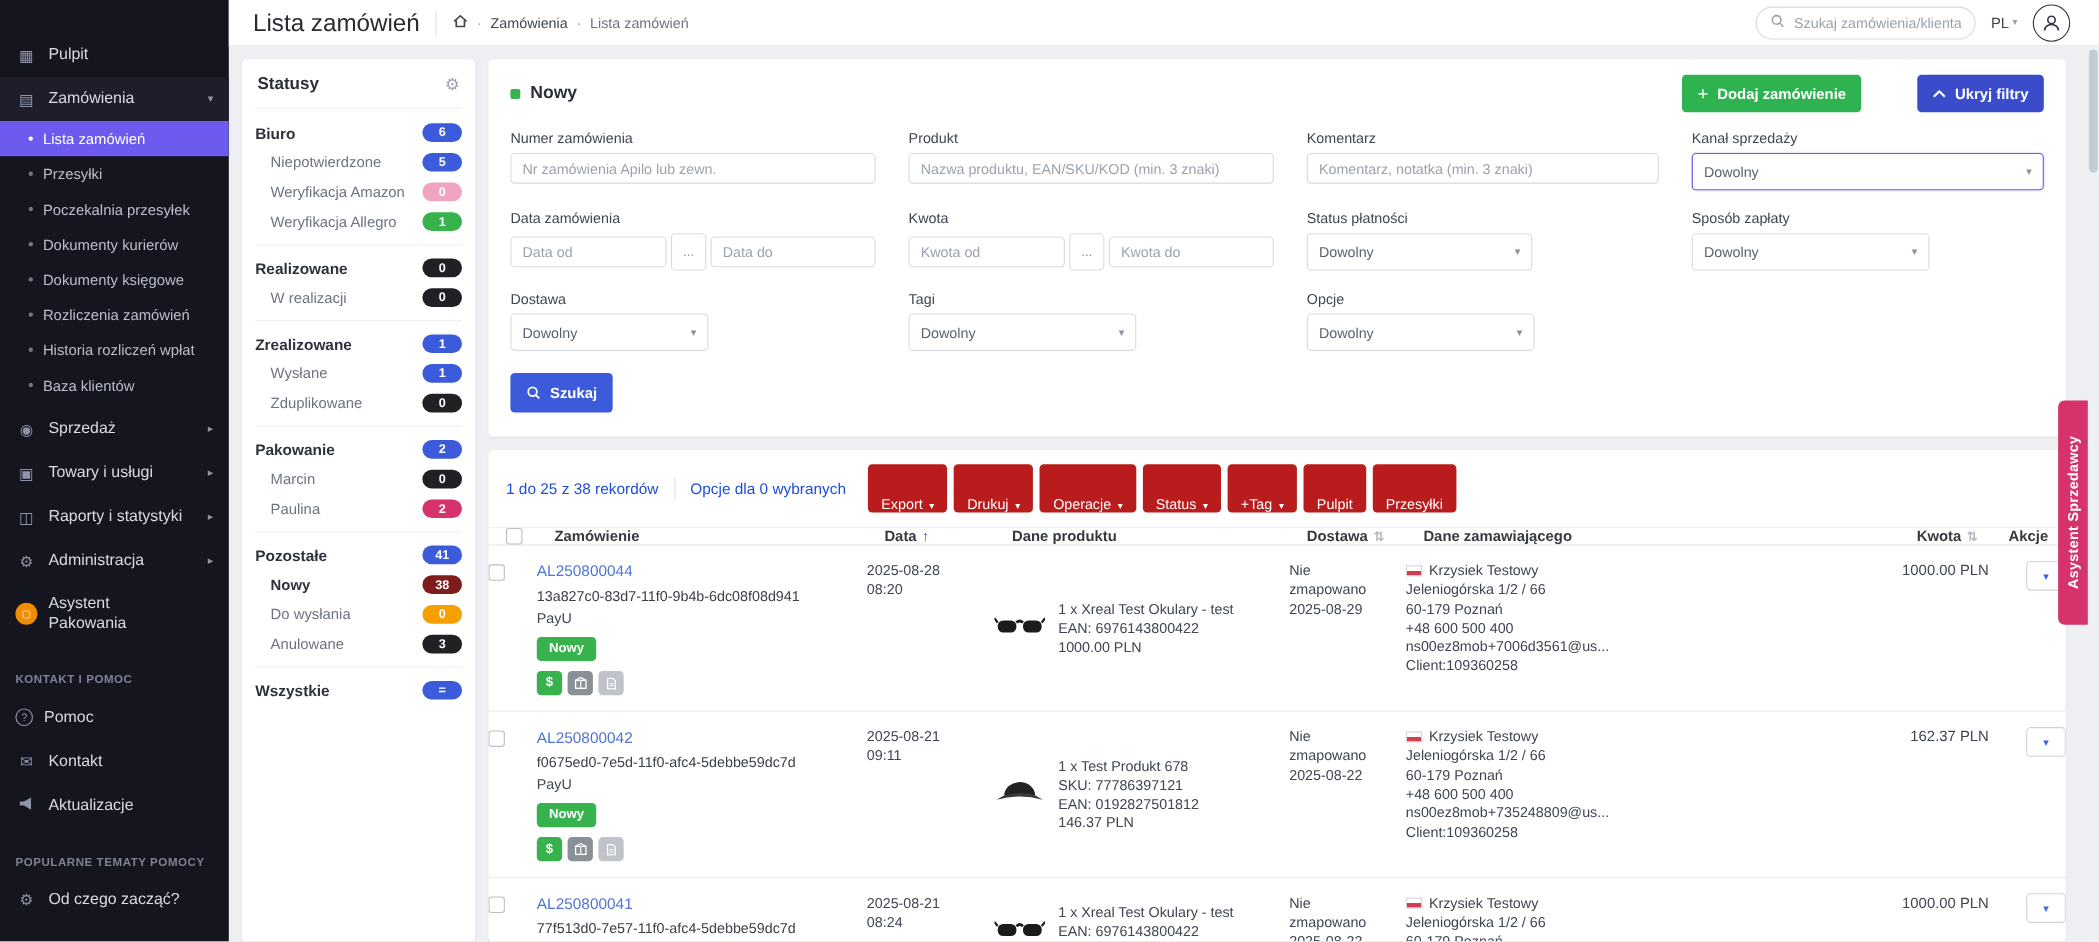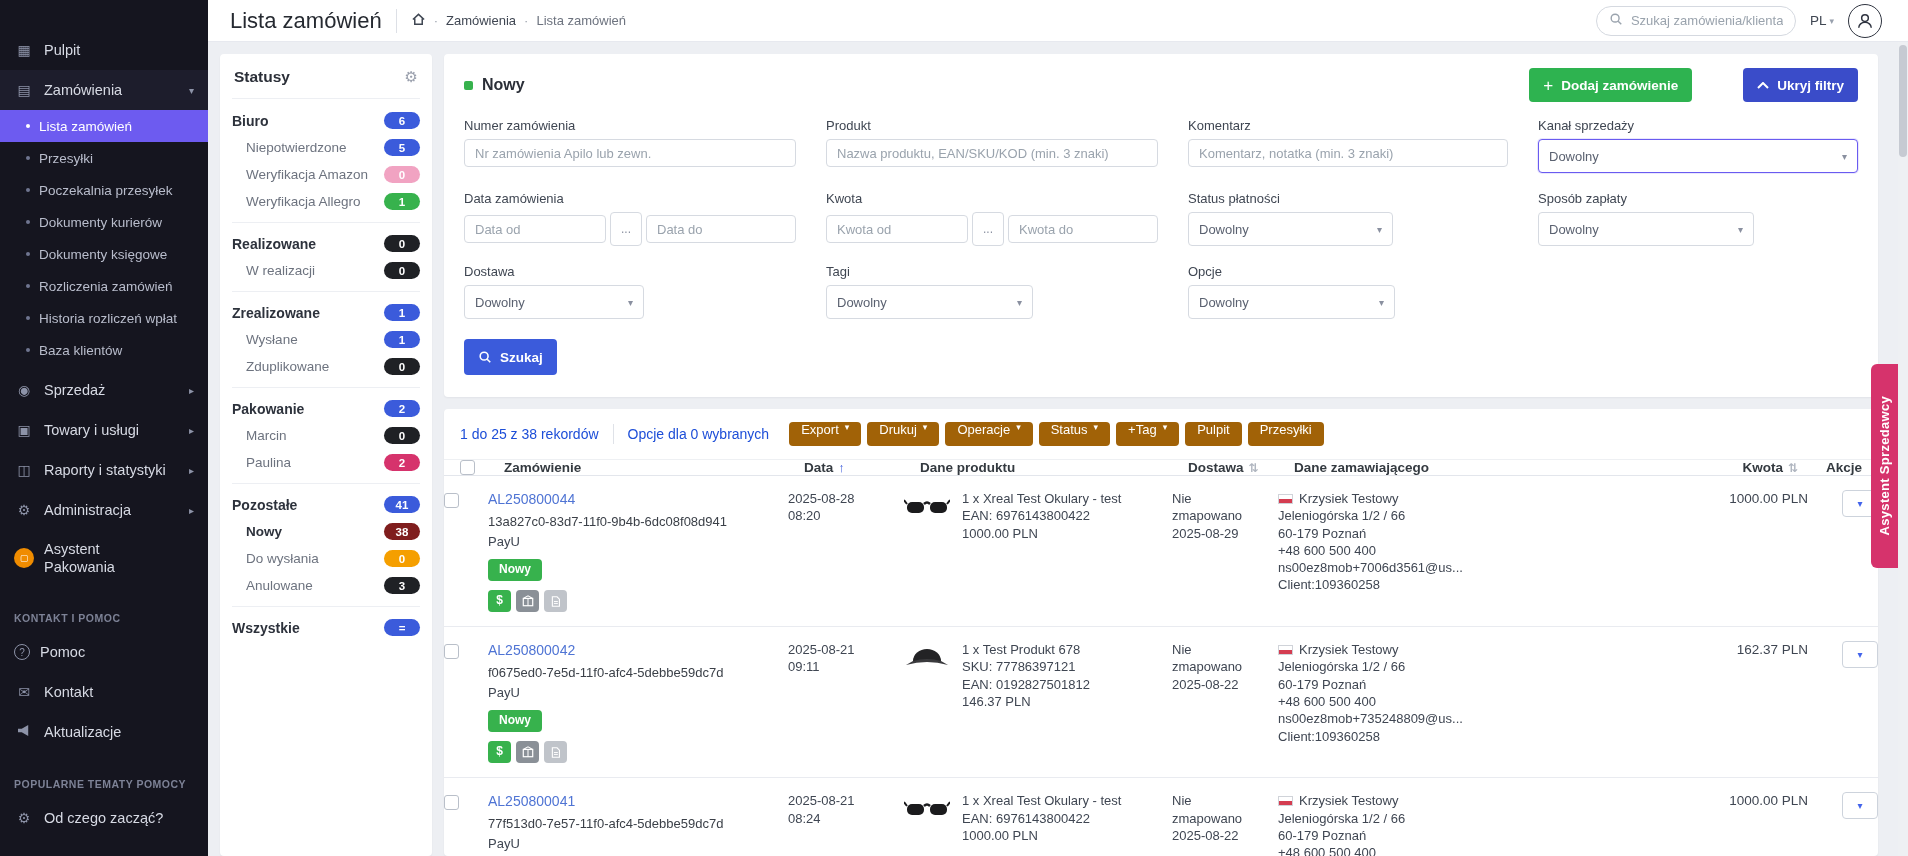"Export" .tb-btn { align-items: flex-start -> flex-end; background: #a16207 -> #b91c1c; height: 24px -> 44px }
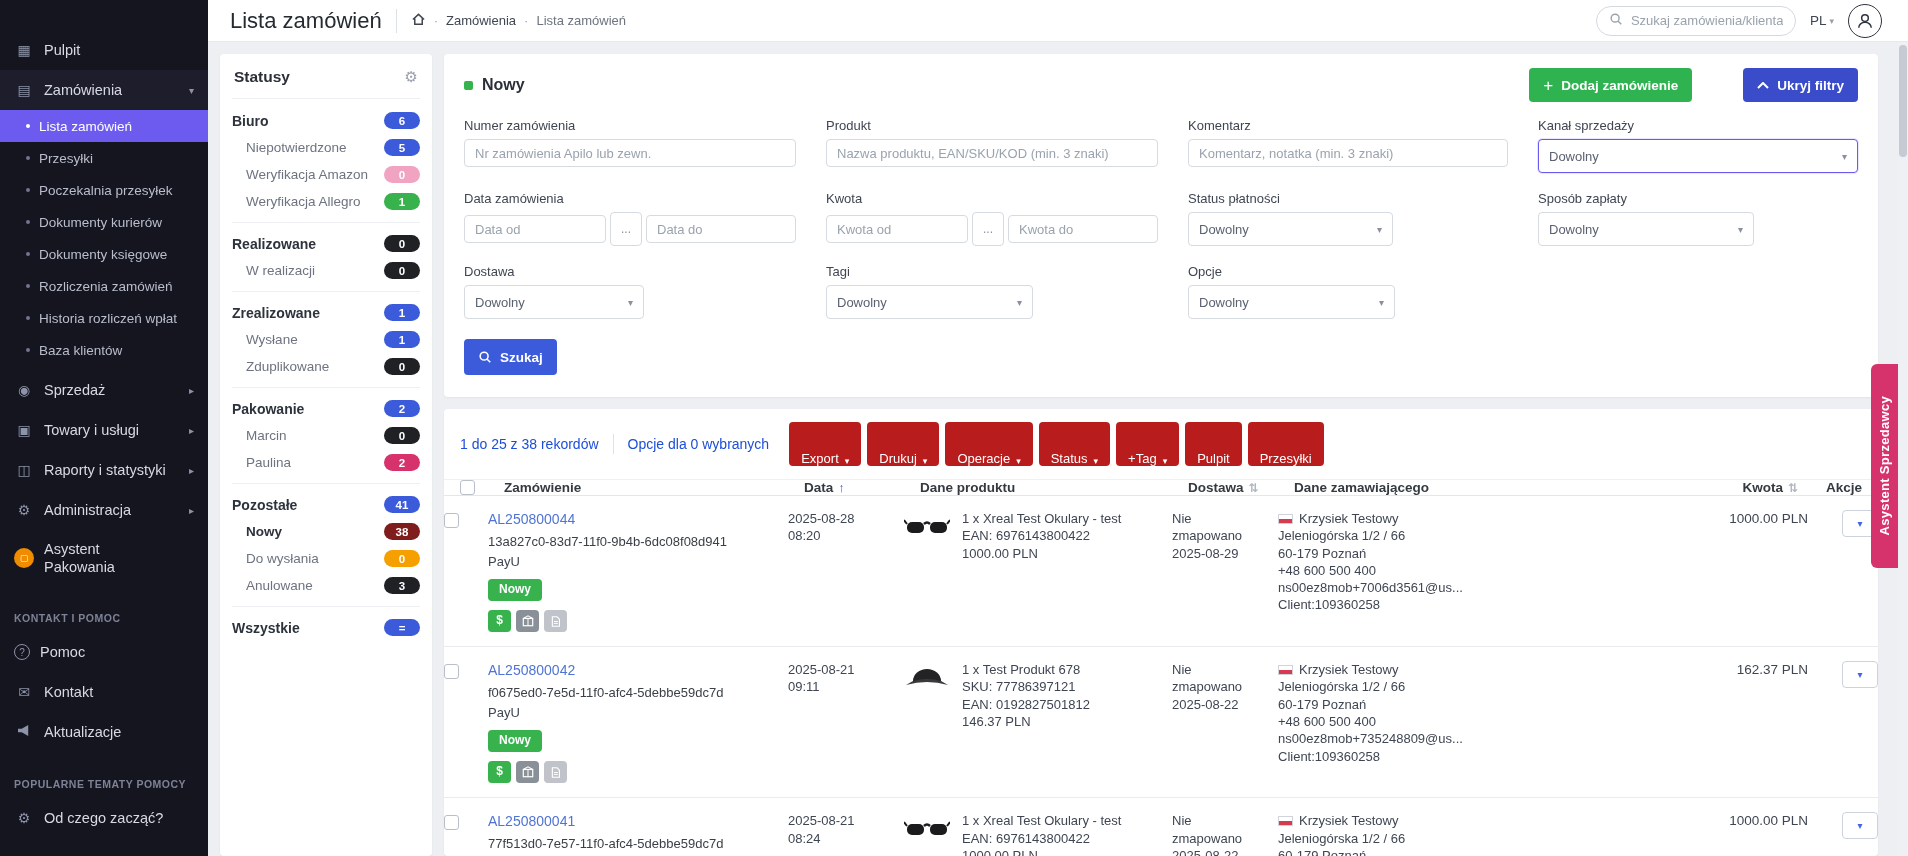"1 x Xreal Test Okulary" .c-prod { align-items: none -> center }
